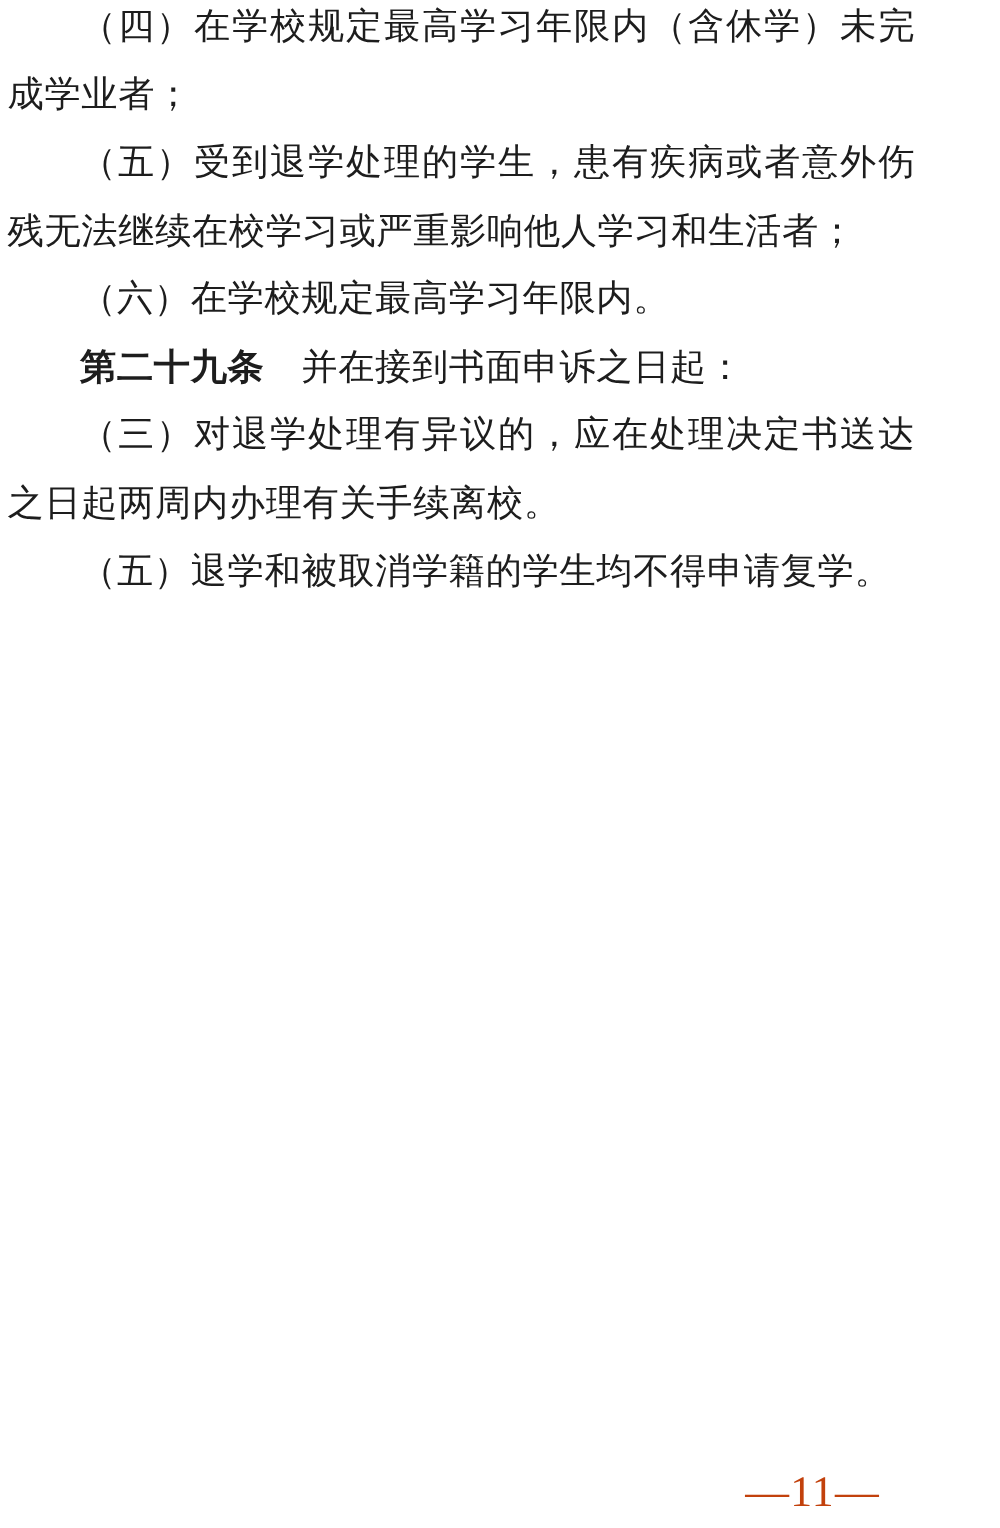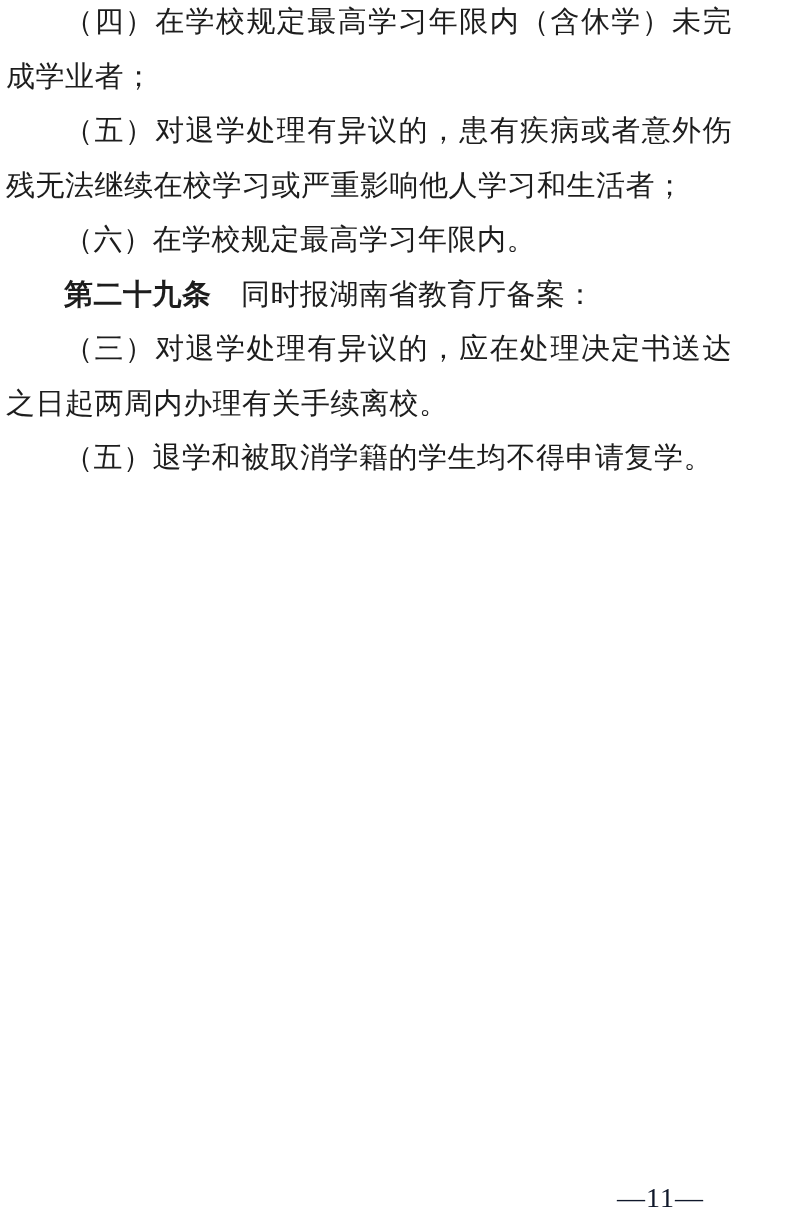"（五）对退学处理有异议的，患有疾病或者意外伤残无法继续在校学习或严重影响他人学习" p { text: 对退学处理有异议的 -> 受到退学处理的学生 }
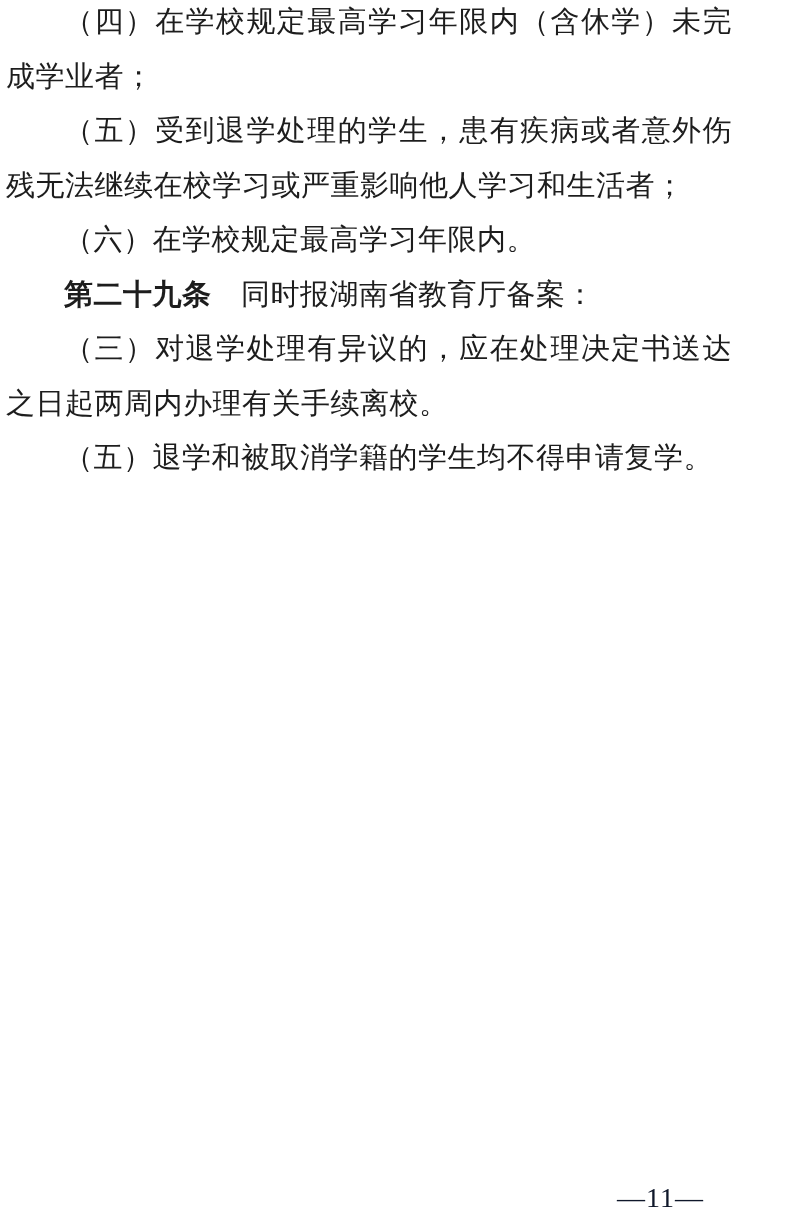"同时报湖南省教育厅备案：" span { text: 同时报湖南省教育厅备案 -> 并在接到书面申诉之日起 }
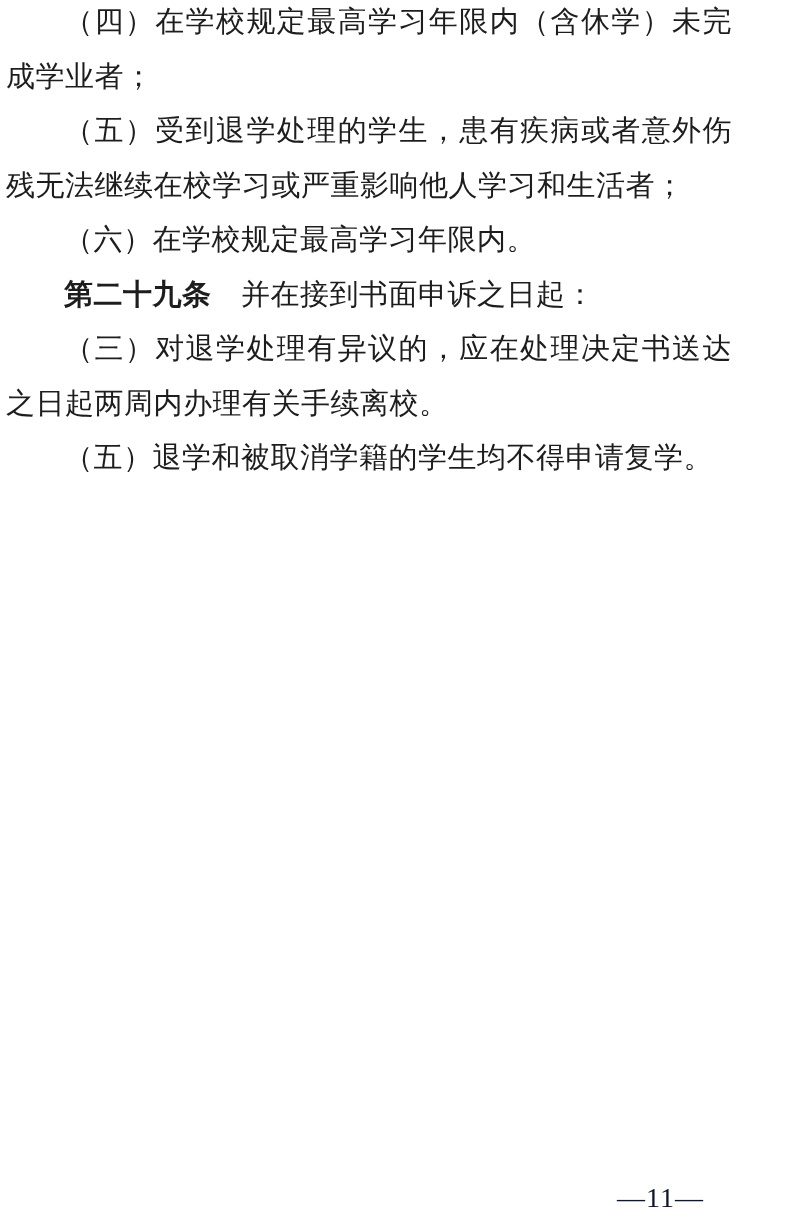"—11—" .page-number { color: #0f172a -> #c2410c; font-size: 28px -> 35px }
